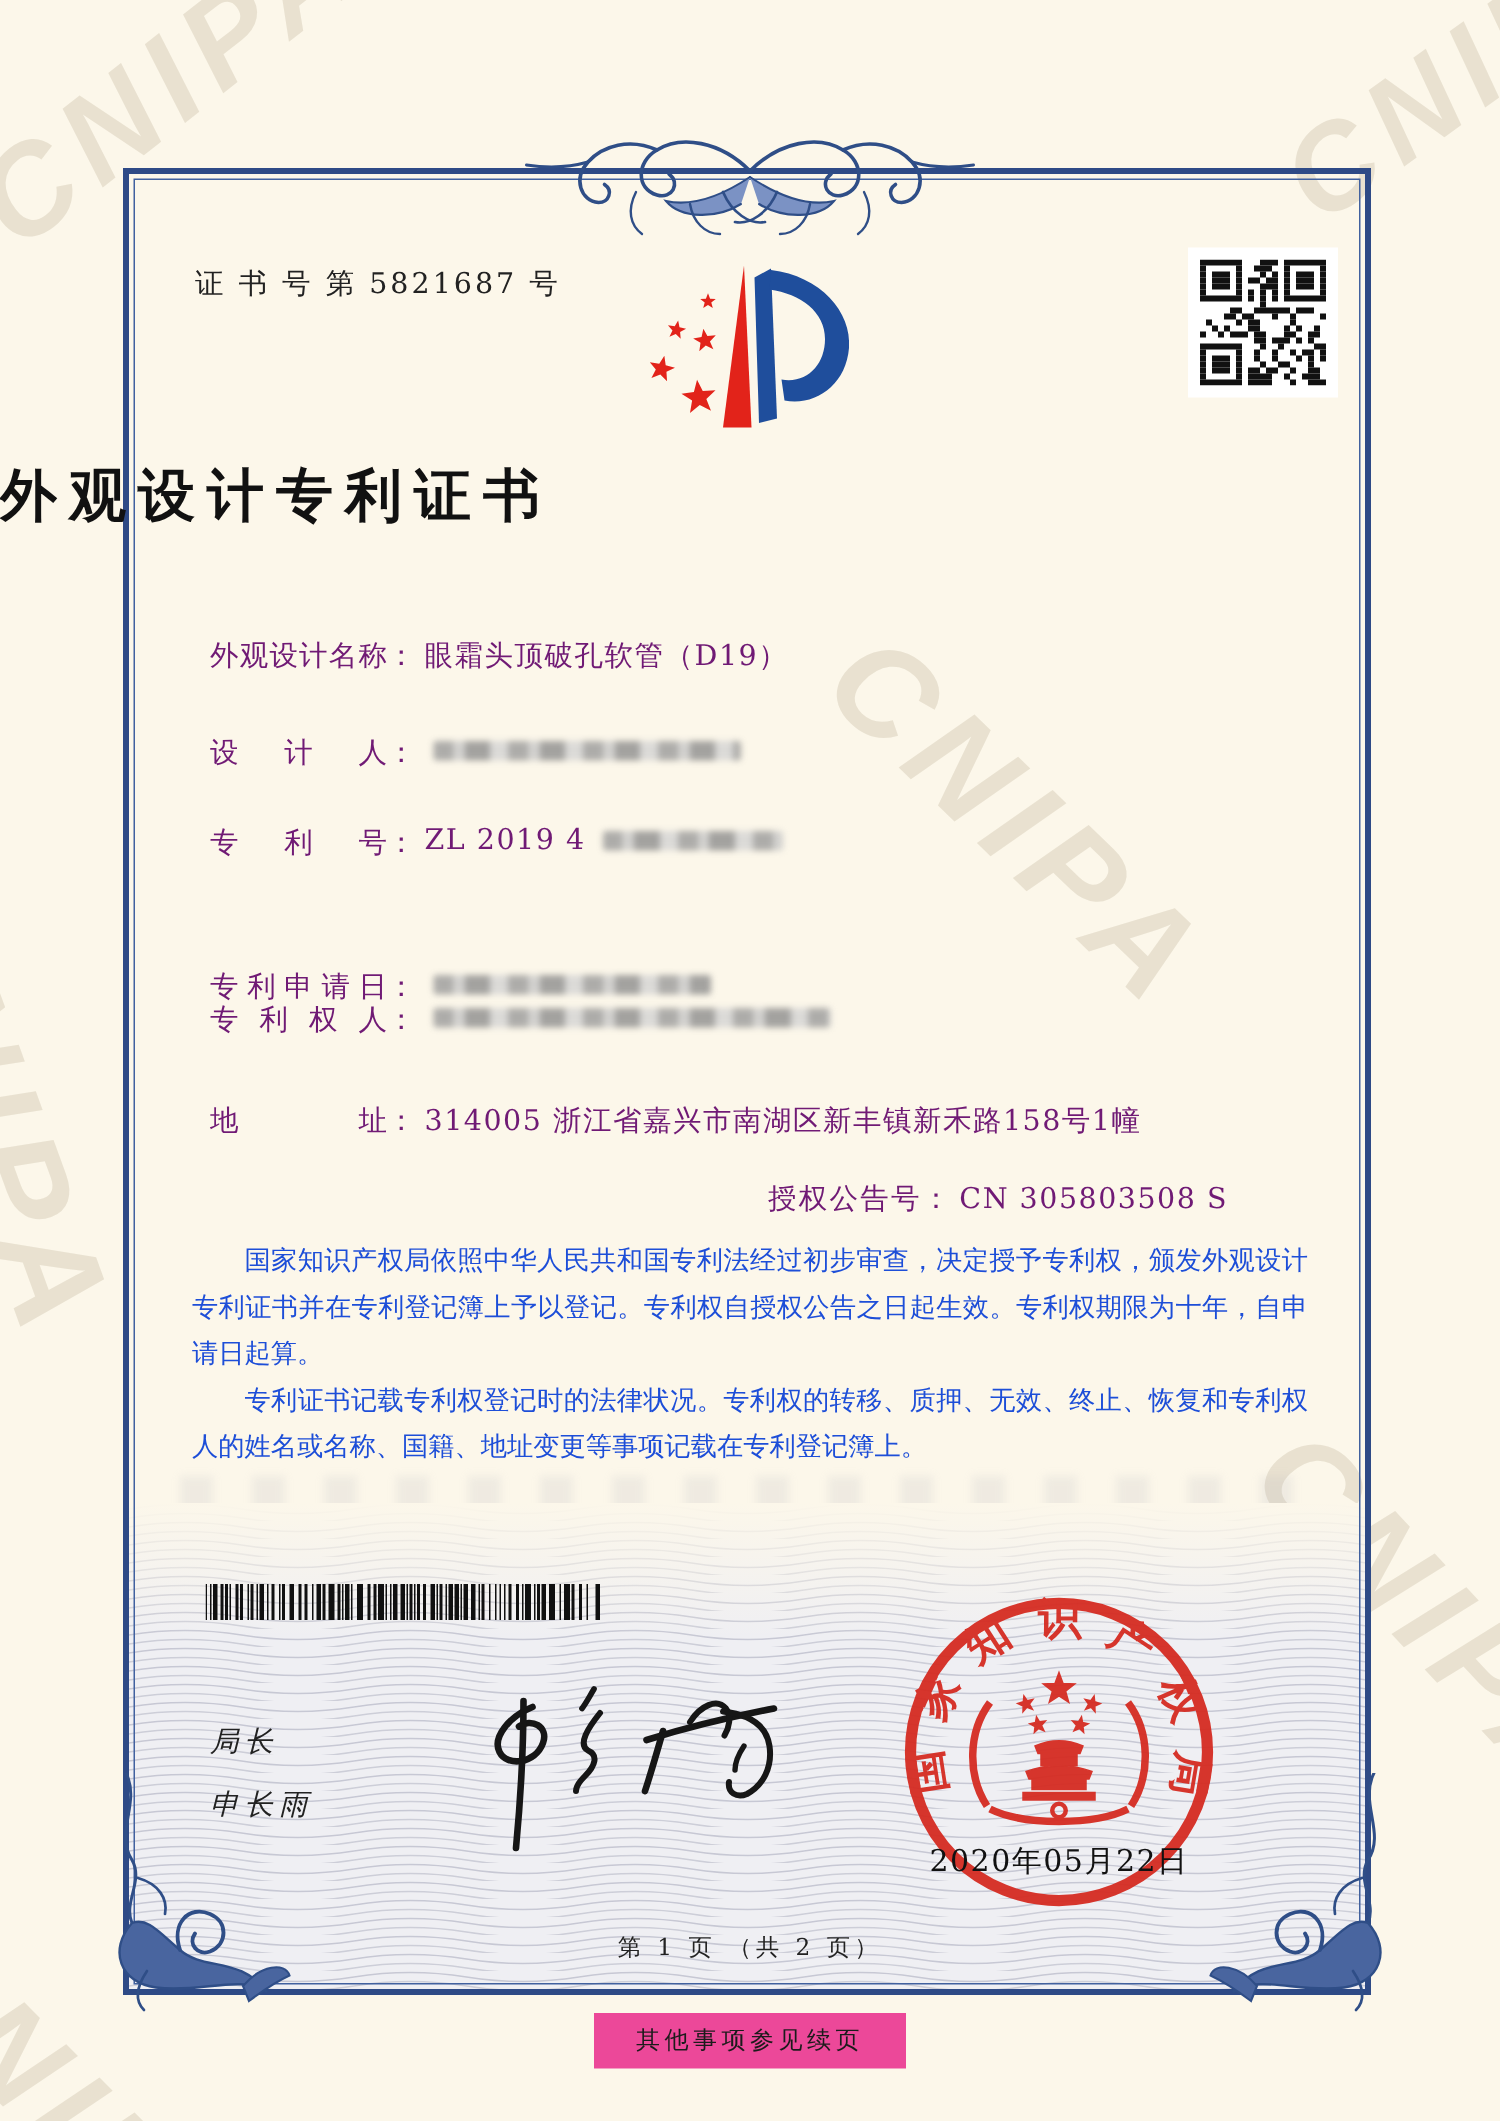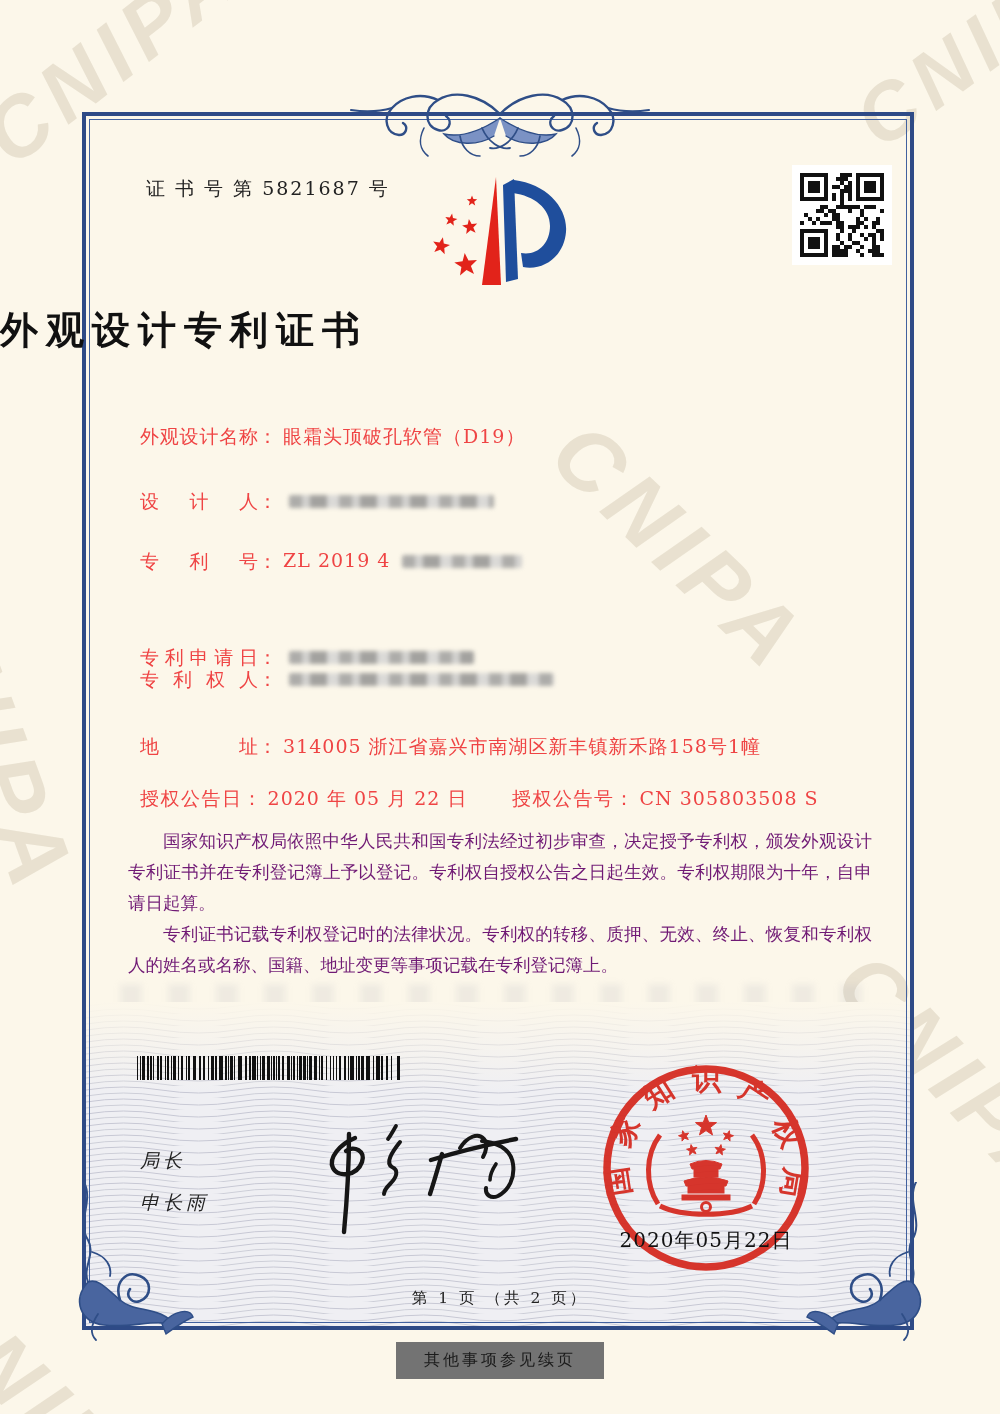"证 书 号 第 5821687" .cert-no { margin-left: 16px -> none }
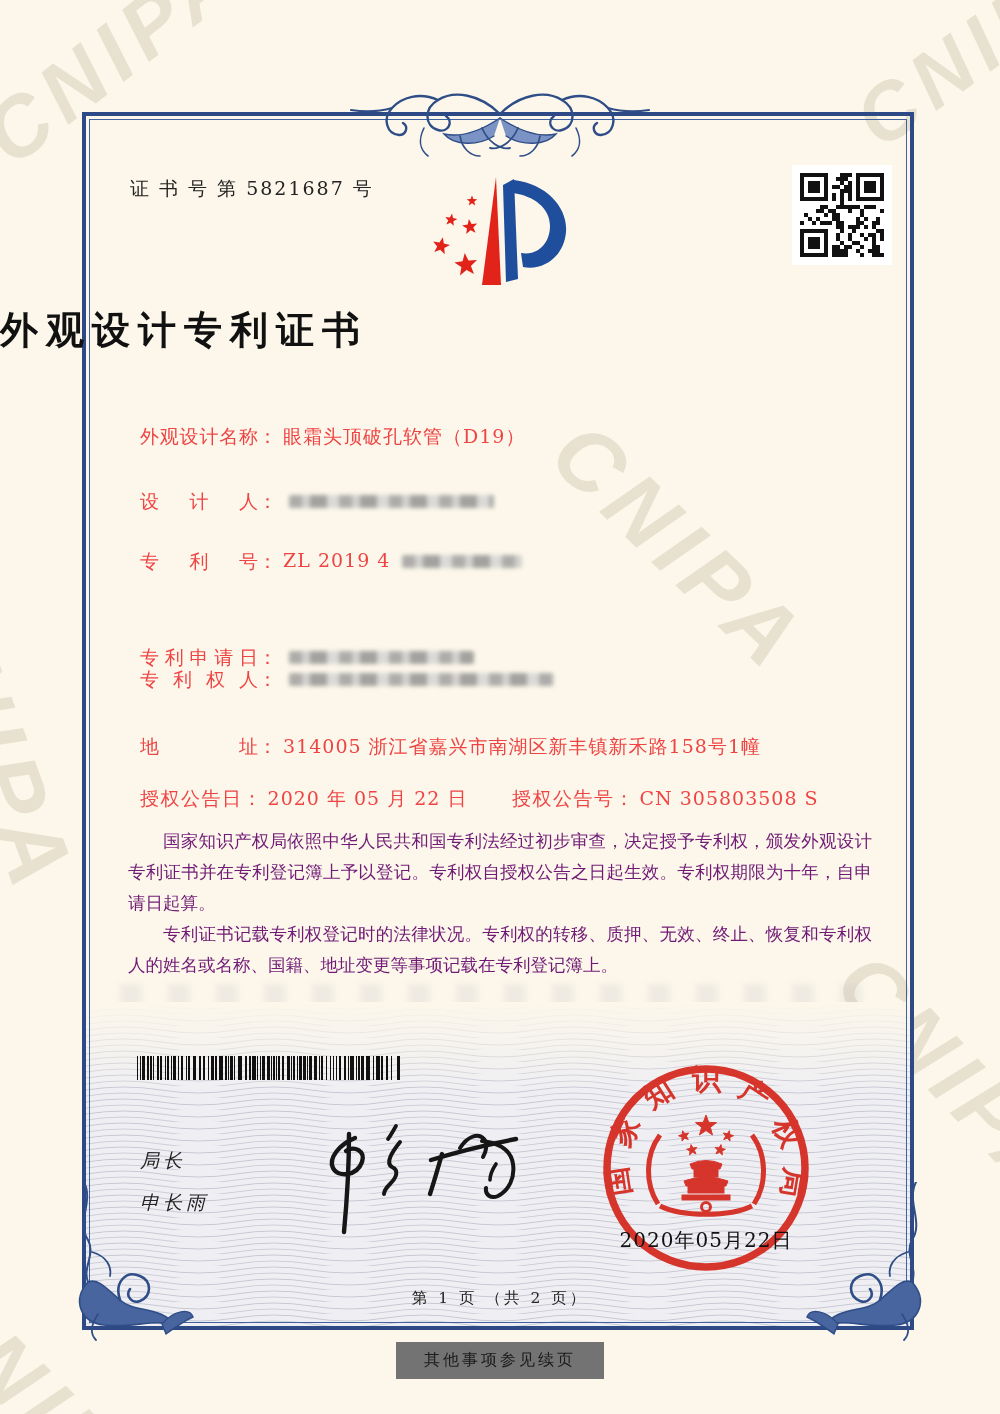"外观设计名称： 眼霜头顶破孔软管（D19）" .row { color: #ef4444 -> #701a75 }
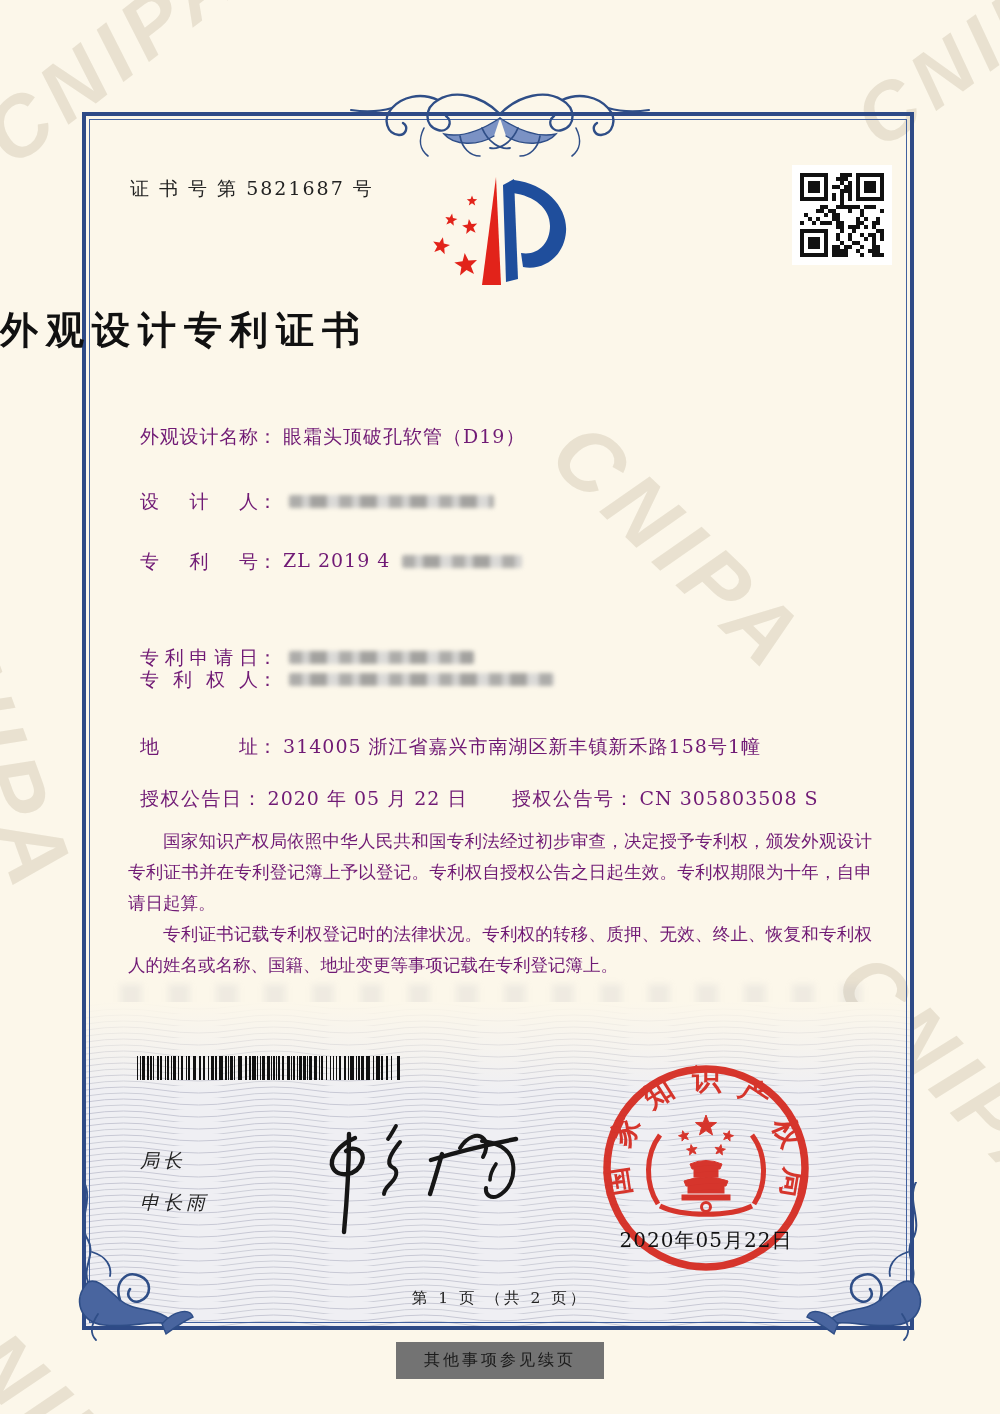"授权公告日： 2020 年 05 月" span { html: <span> <span>授权公告日</span><span>：</span> <span>2020 年 05 月 22 日</span> </span> -> none }
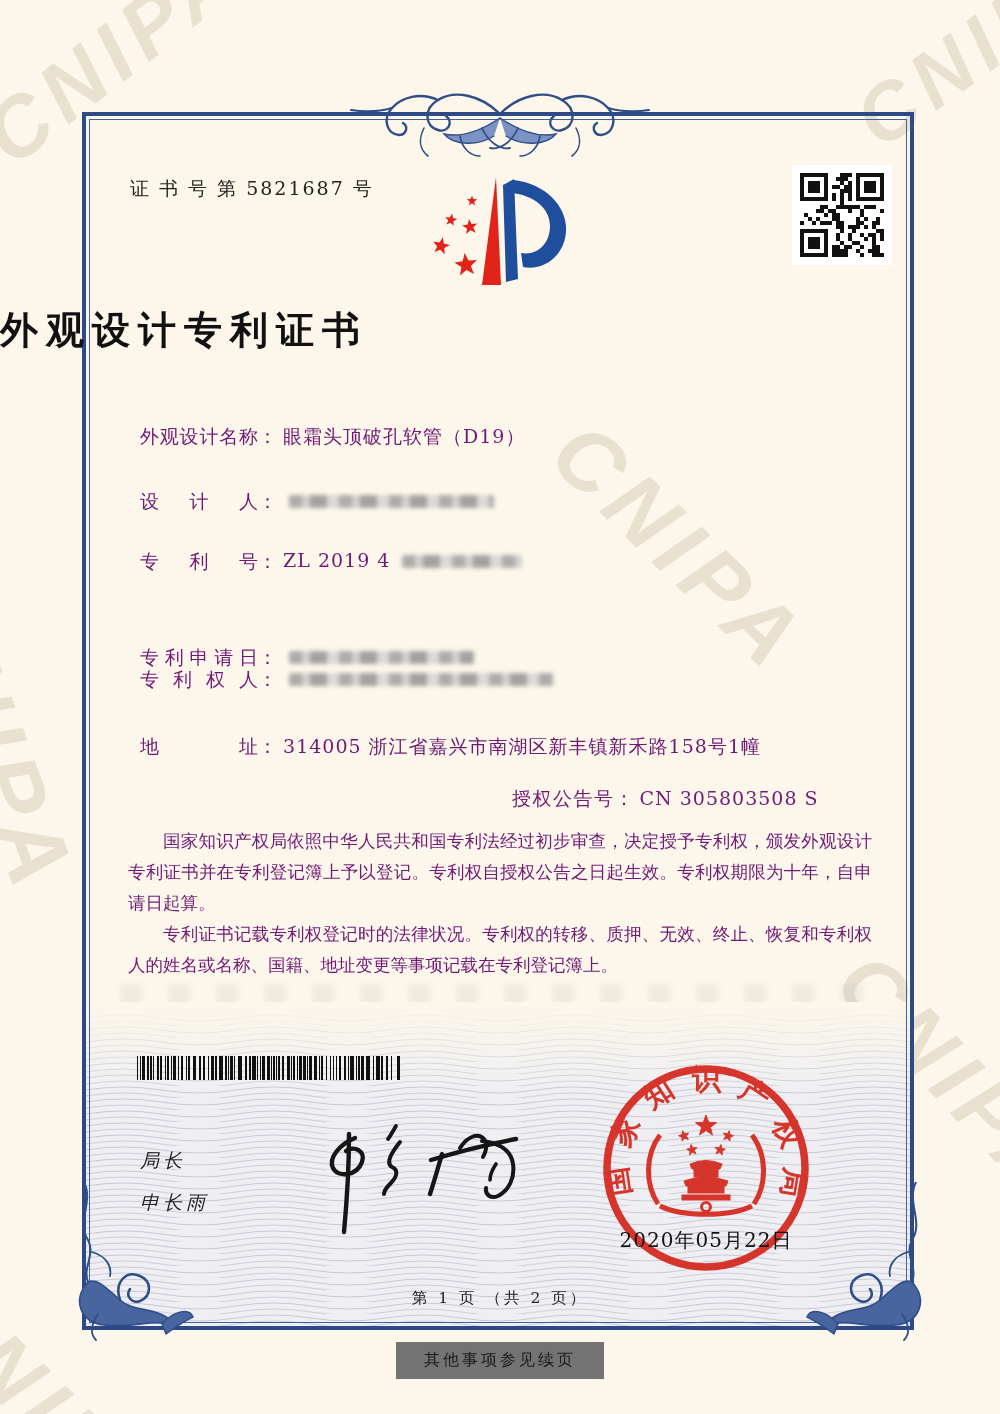"国家知识产权局依照中华人民共和国专利法经过初步审查，决定授予专利权，颁发外观设计" .body-text { color: #701a75 -> #1d4ed8 }
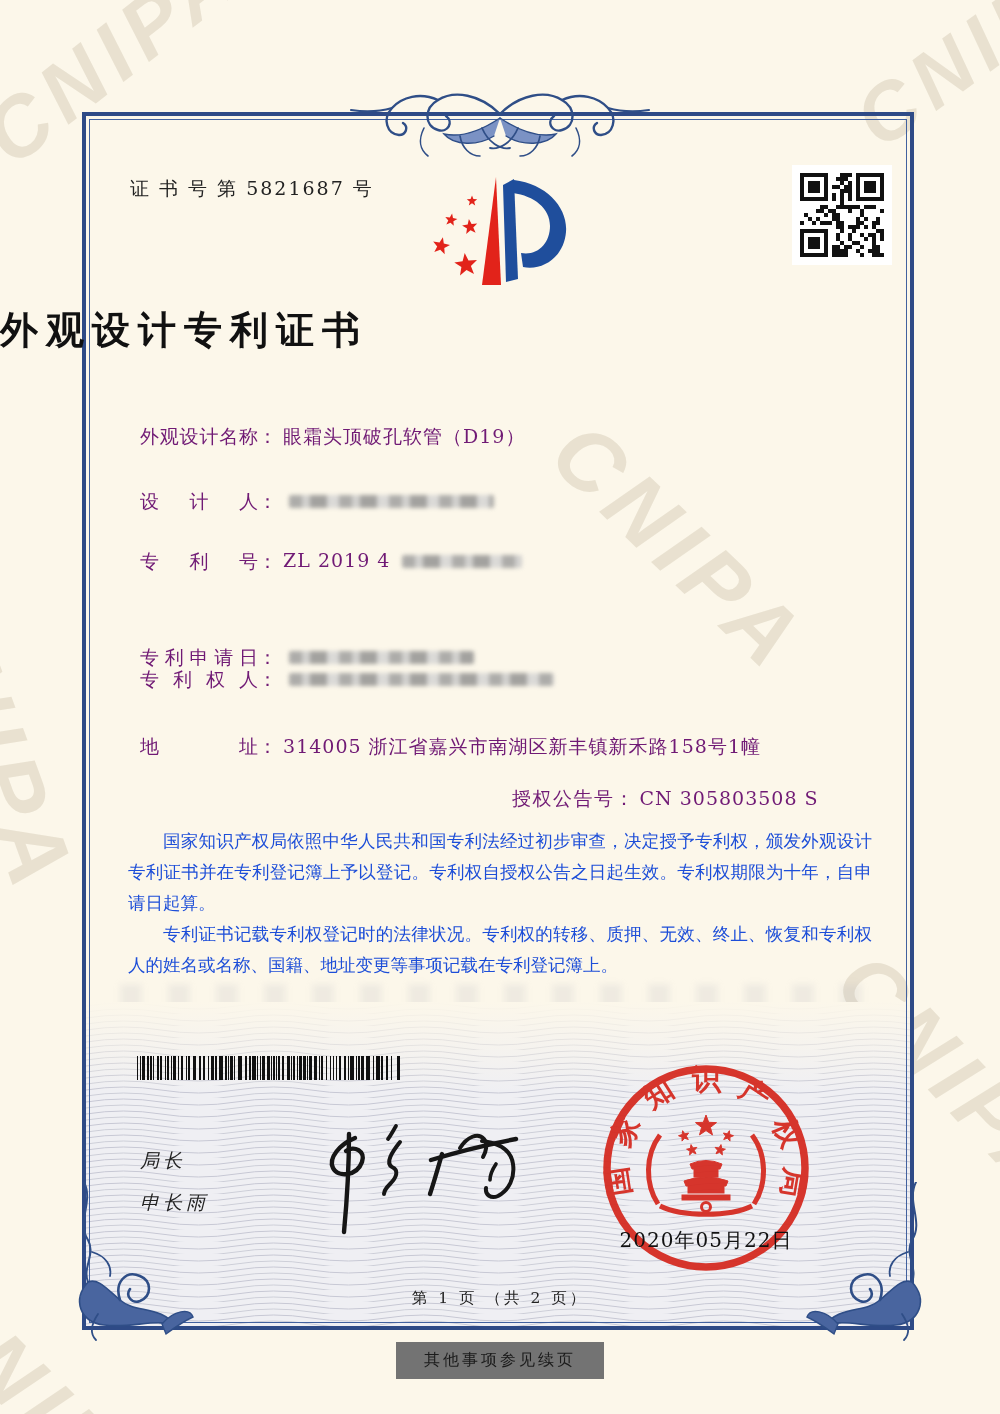"其他事项参见续页" .footer-note { background: #737373 -> #ec4899 }
